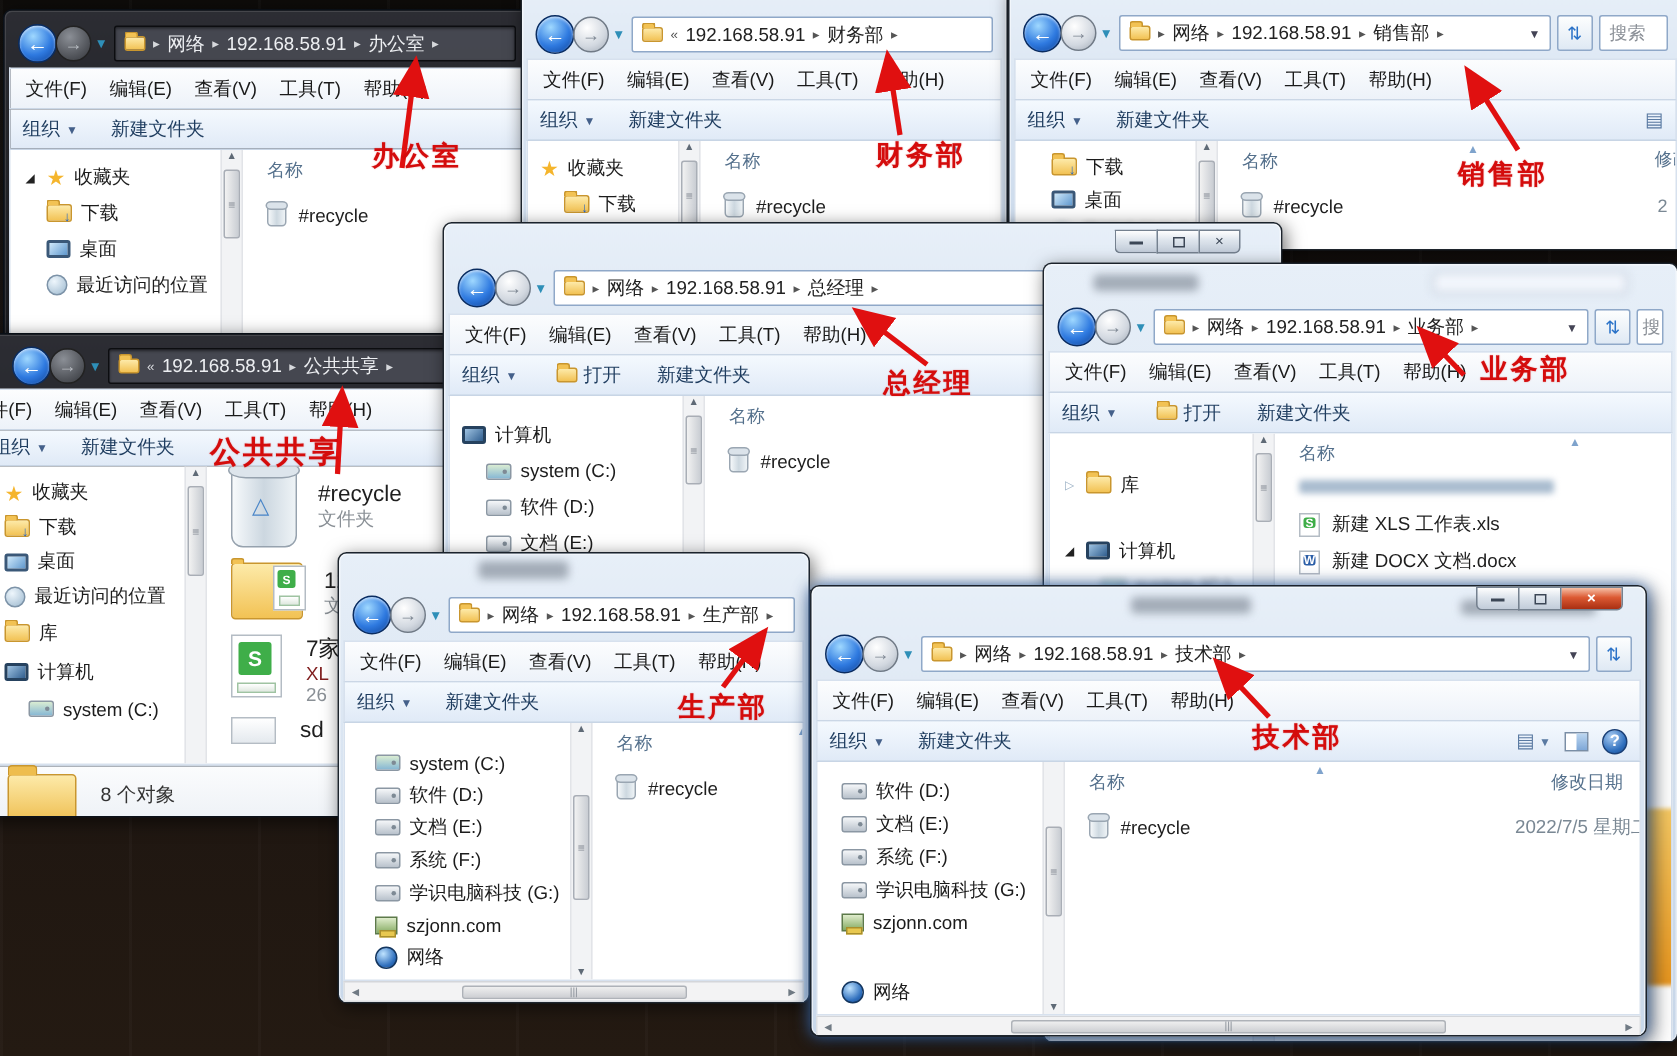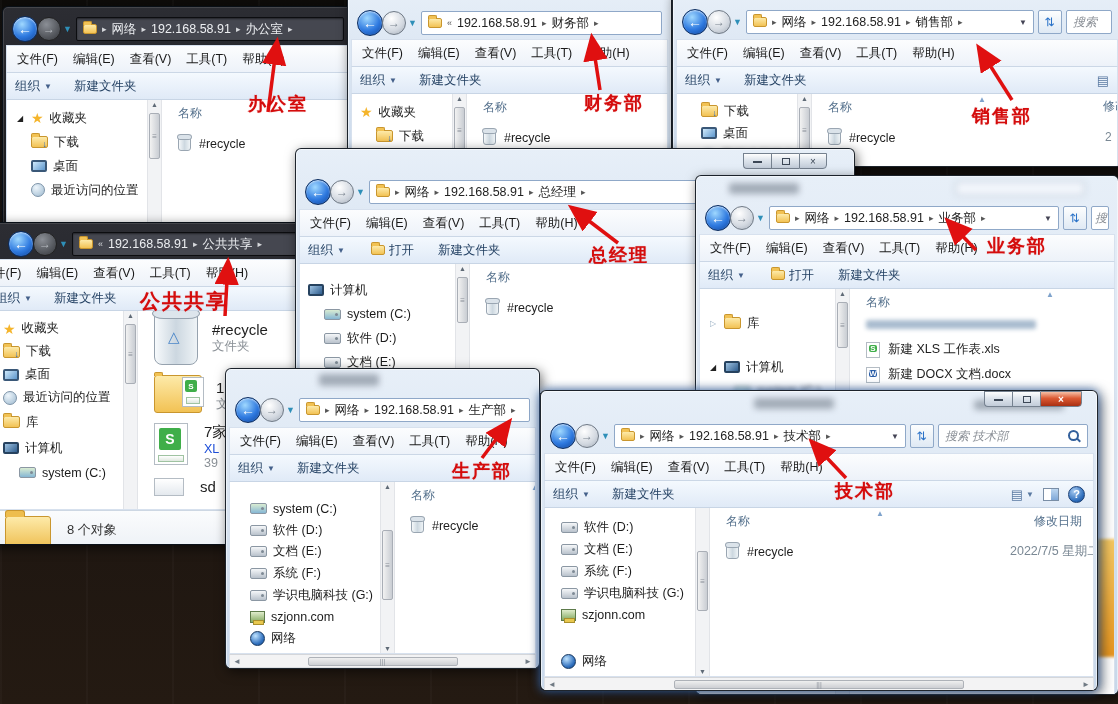"搜索" .search { font-style: italic -> none }
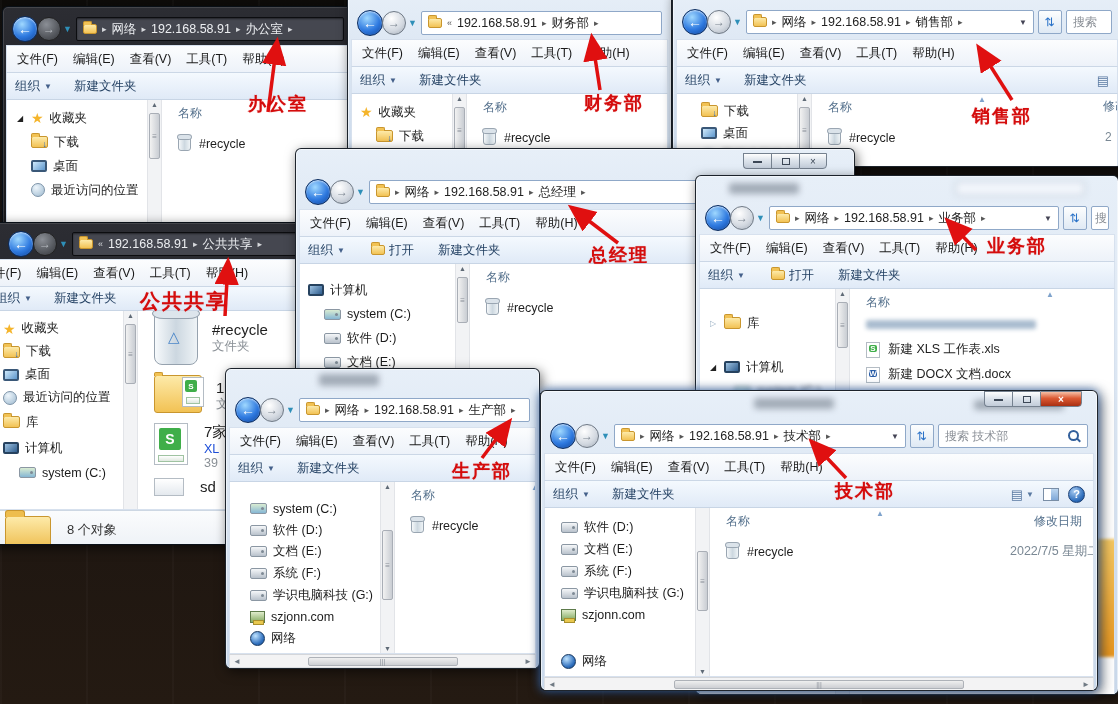"搜索 技术部" span.search { html: <span> <span>搜索 技术部</span> <span></span> </span> -> none }
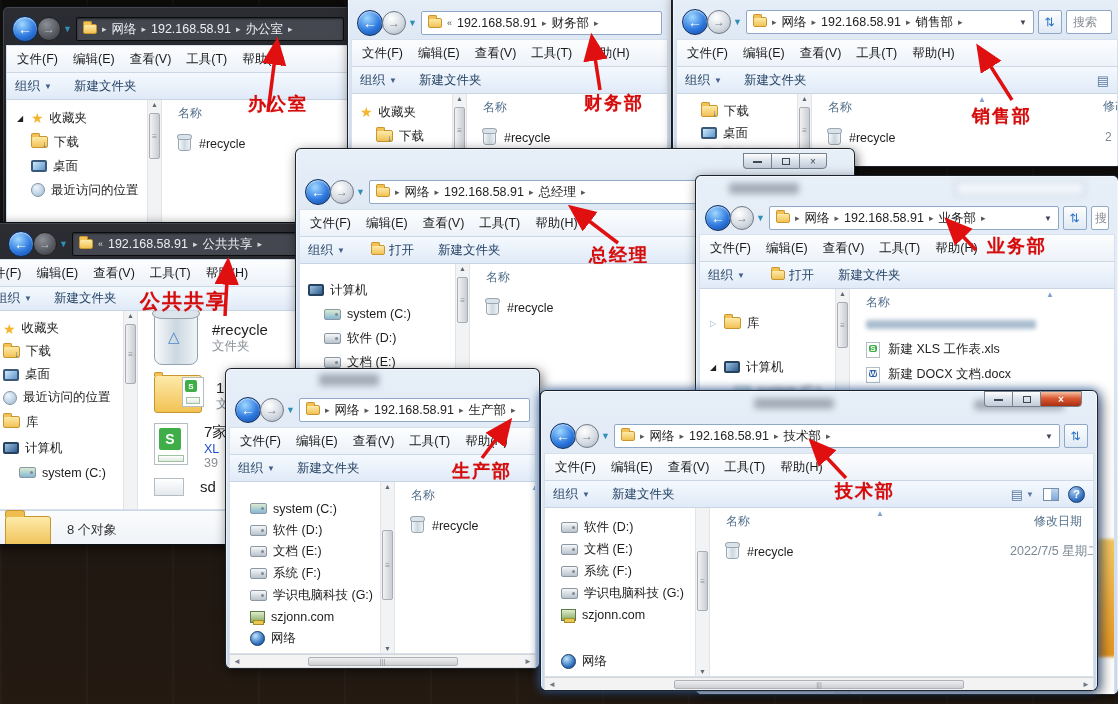"XL" span { color: #1d4ed8 -> #7f1d1d }
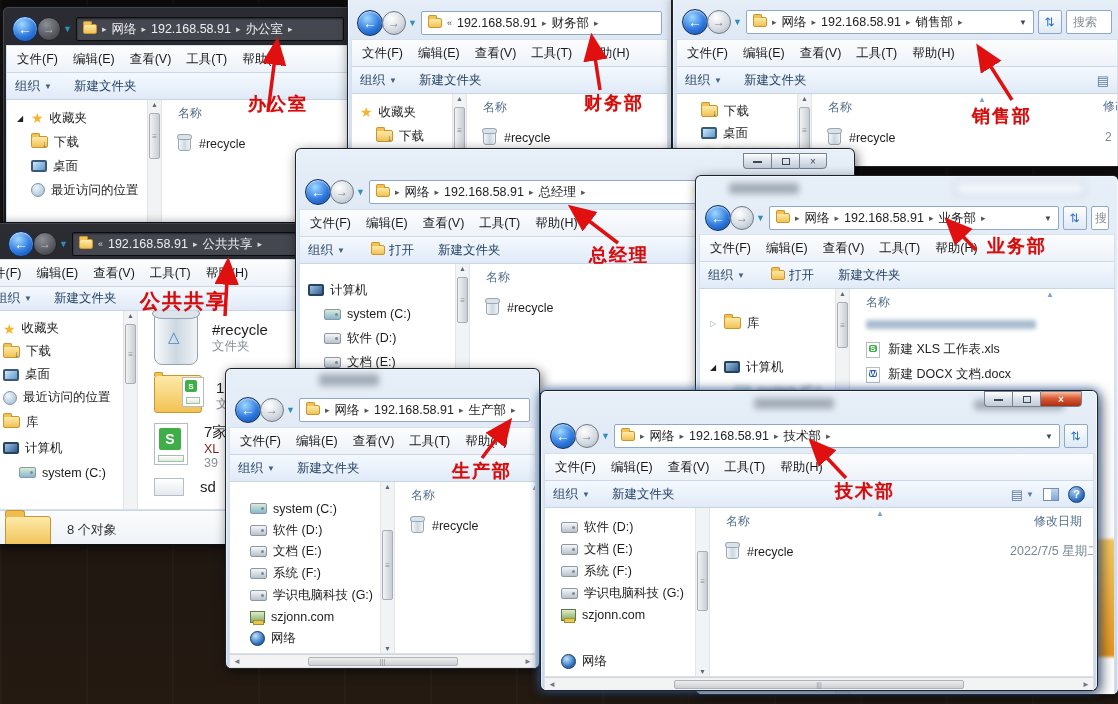"39" span { text: 39 -> 26 }
